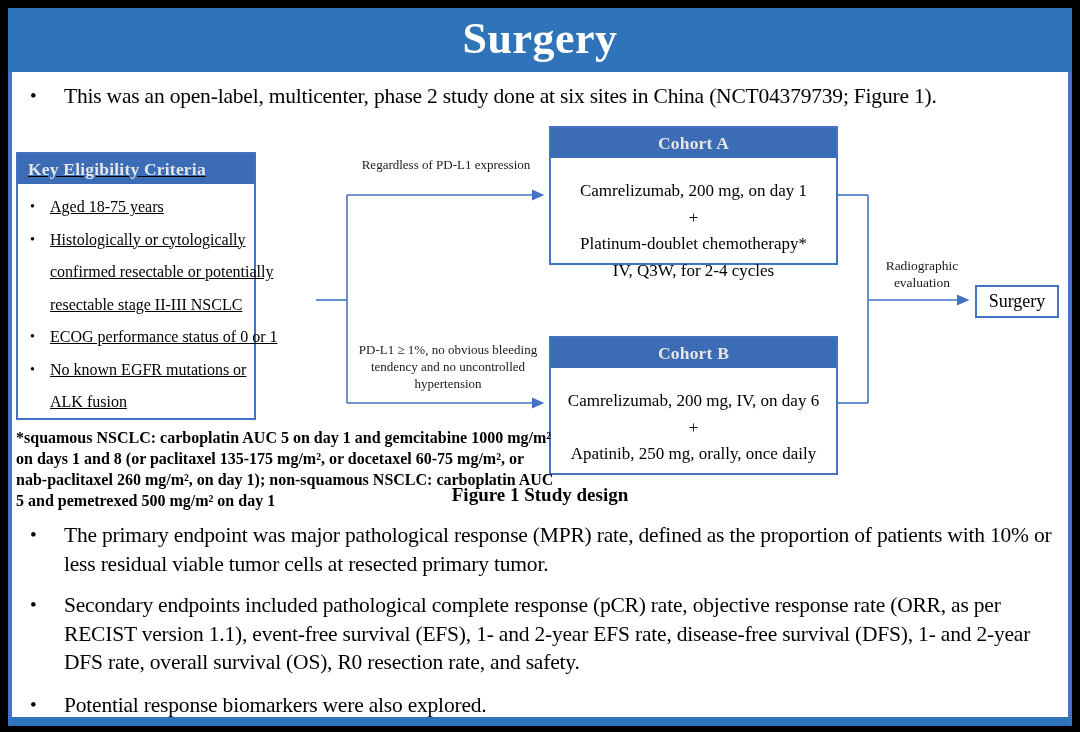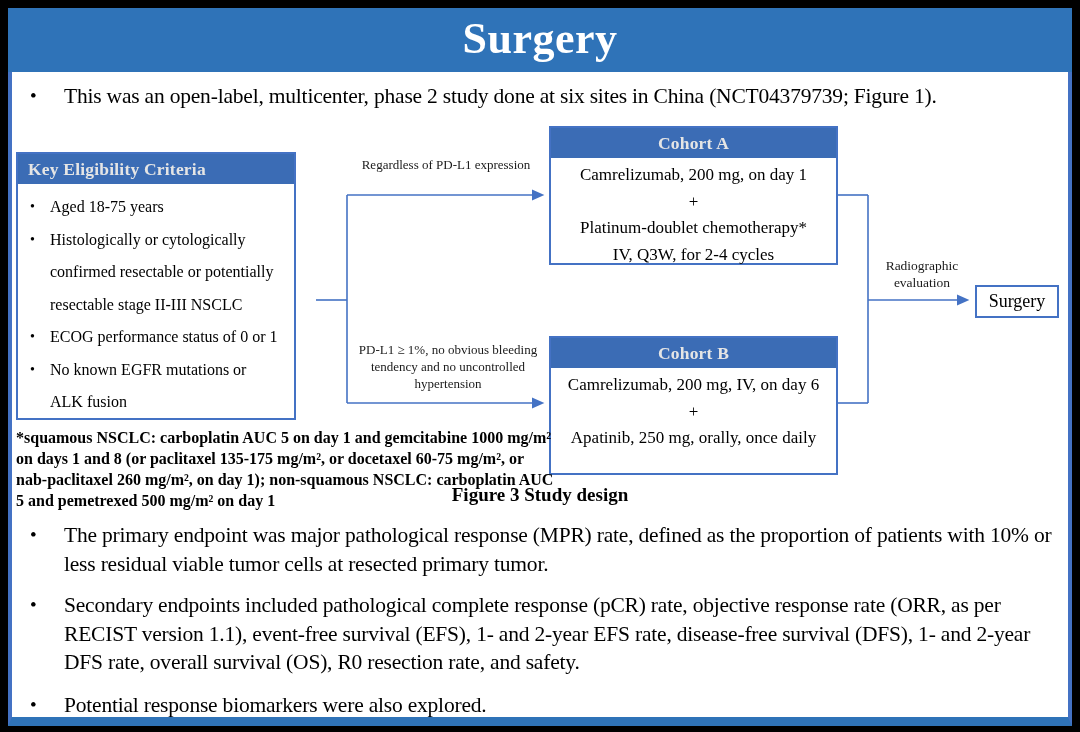"Key Eligibility Criteria" .elig { text-decoration: none -> underline; width: 280px -> 240px }
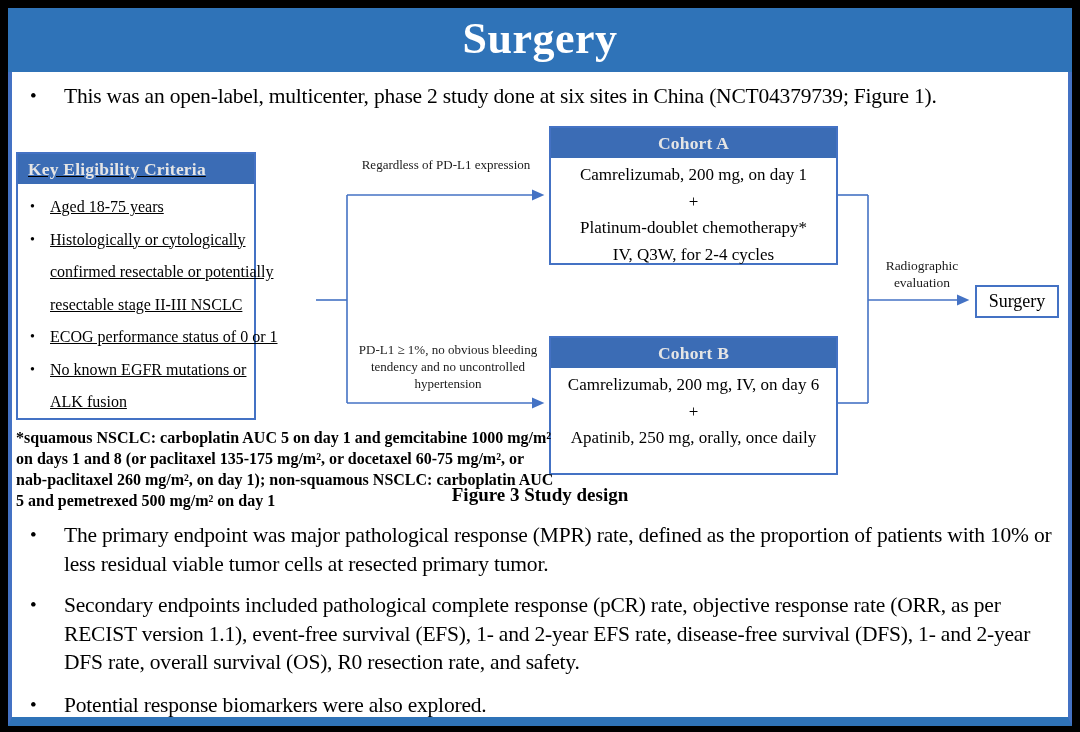"Camrelizumab, 200 mg, on day" .cbody { padding-top: 4px -> 20px }
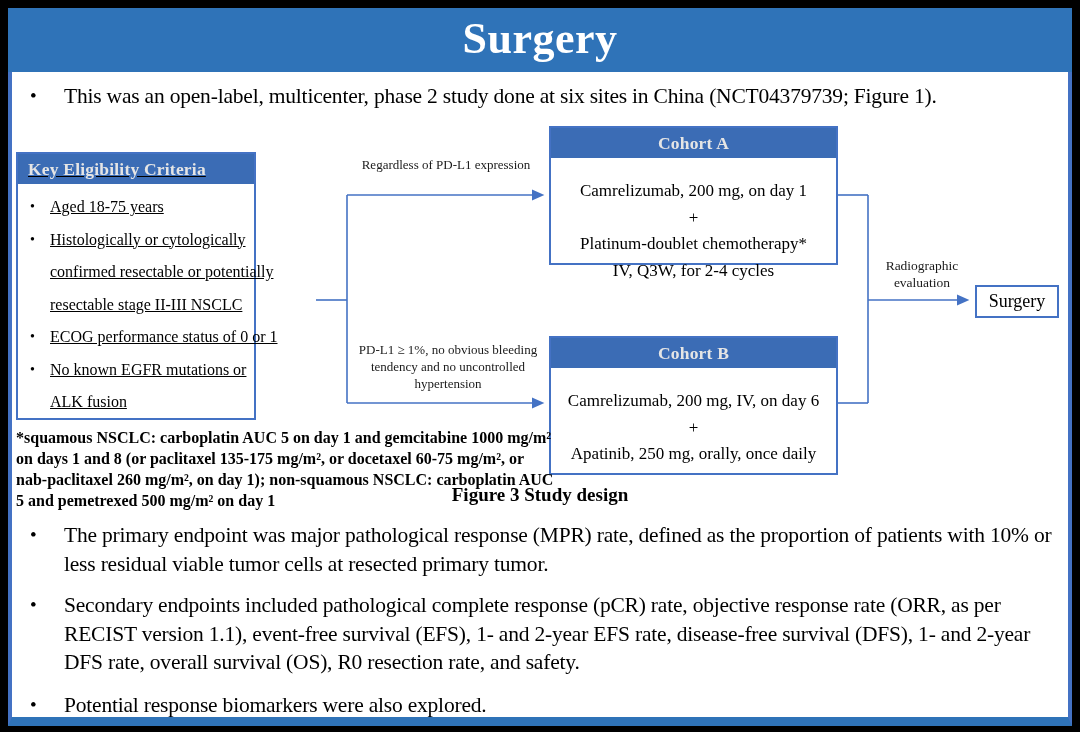"Figure 3 Study design" div.caption { text: 3 -> 1 }
